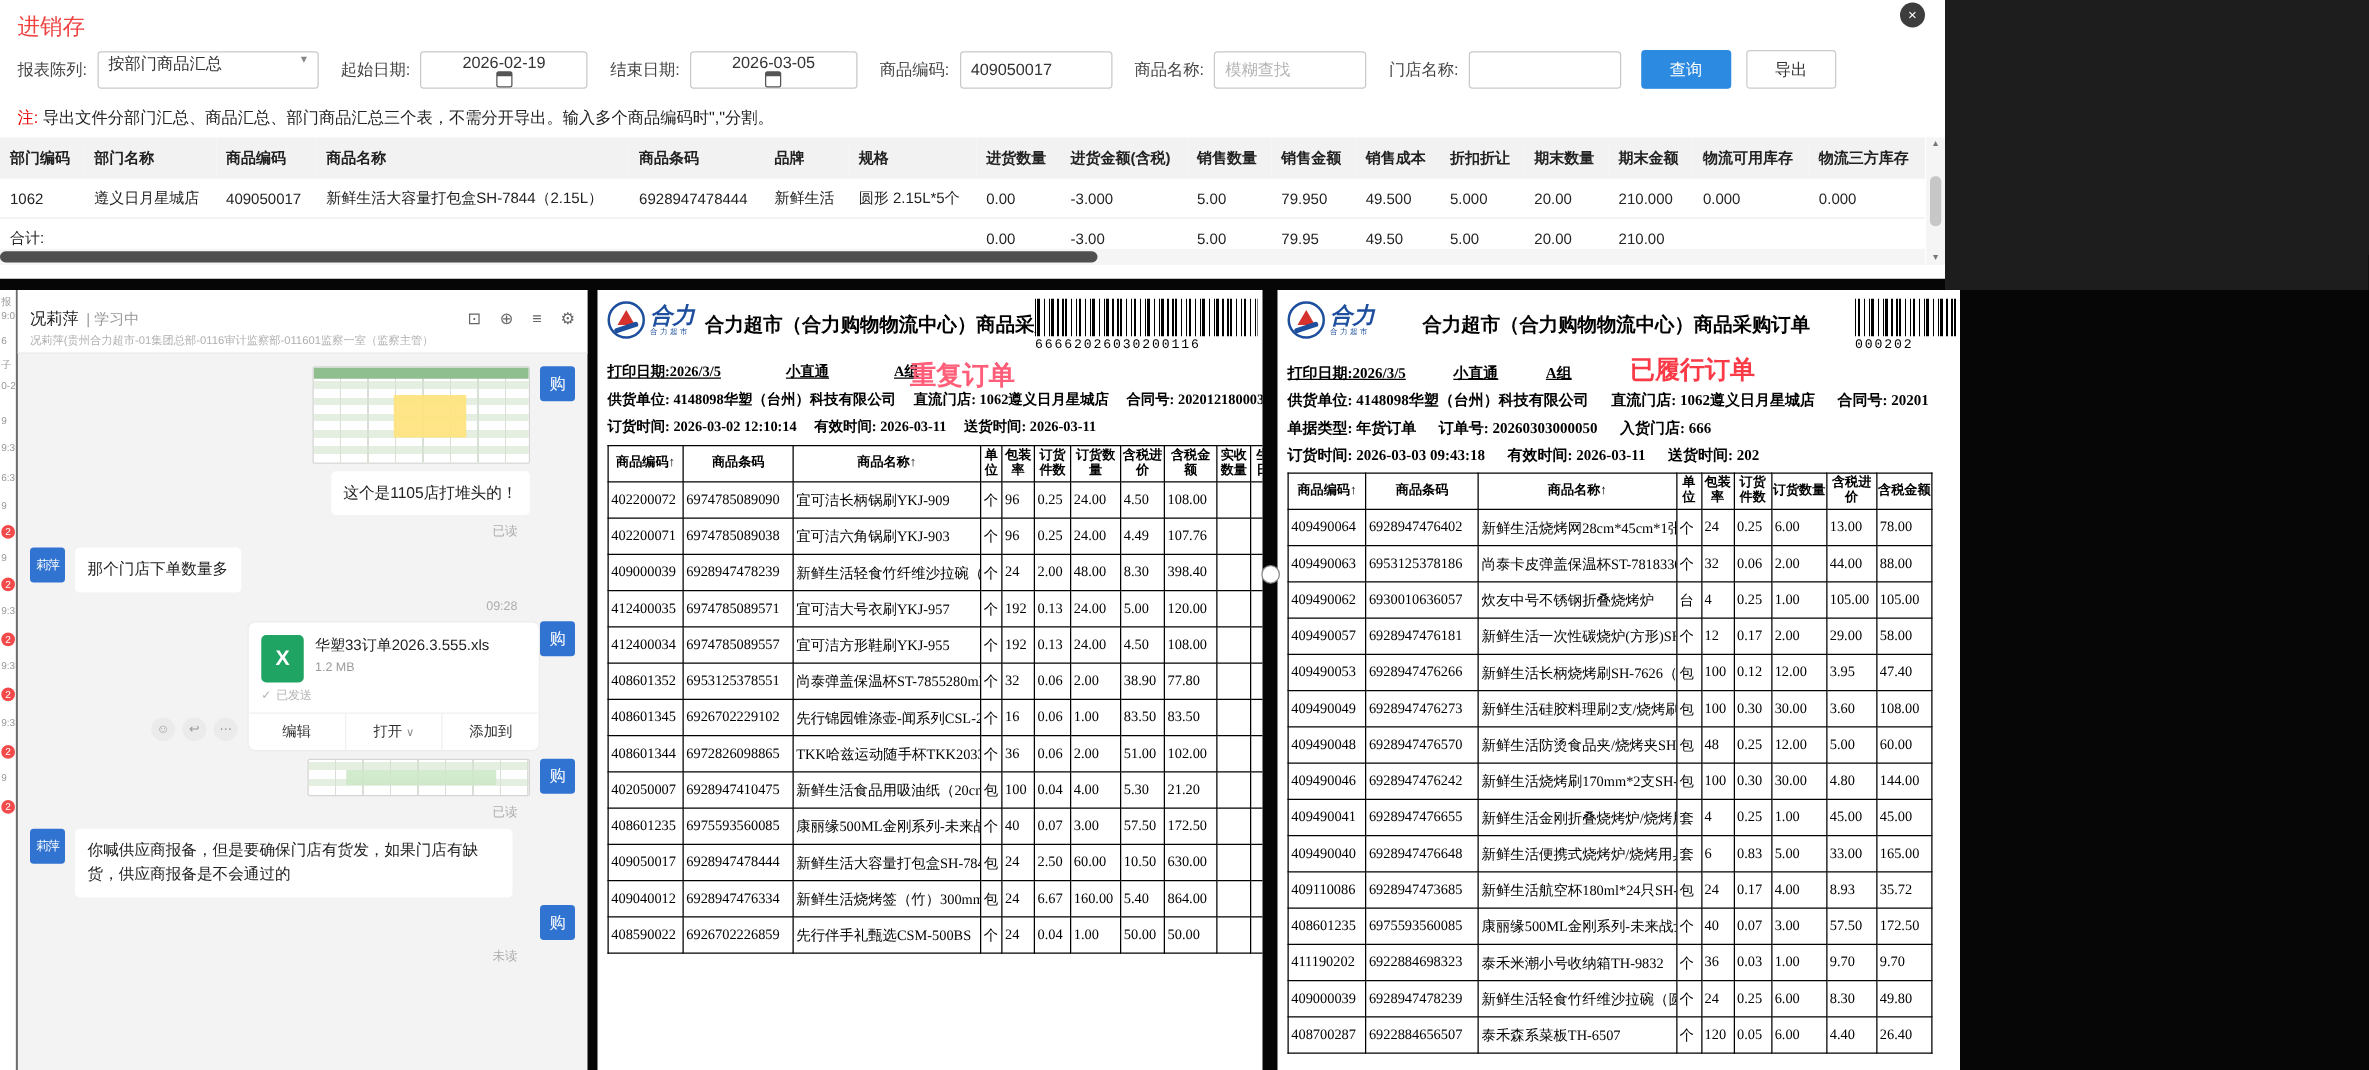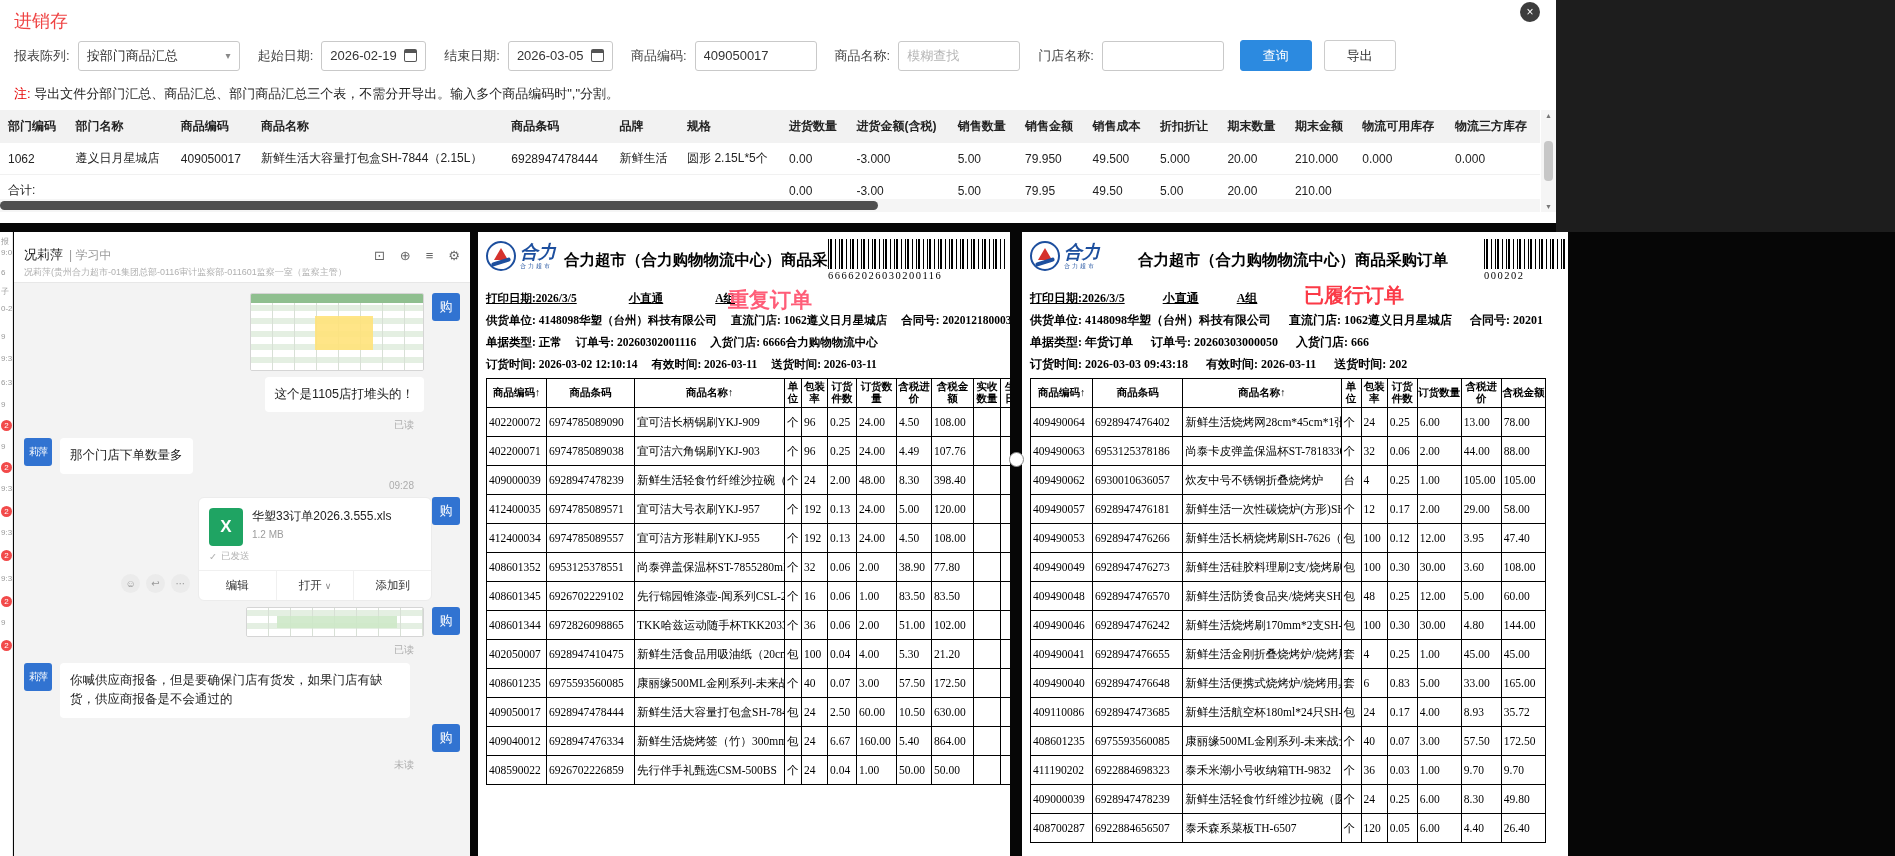"按部门商品汇总" .selectbox { align-items: center -> none; width: 162px -> 177px }
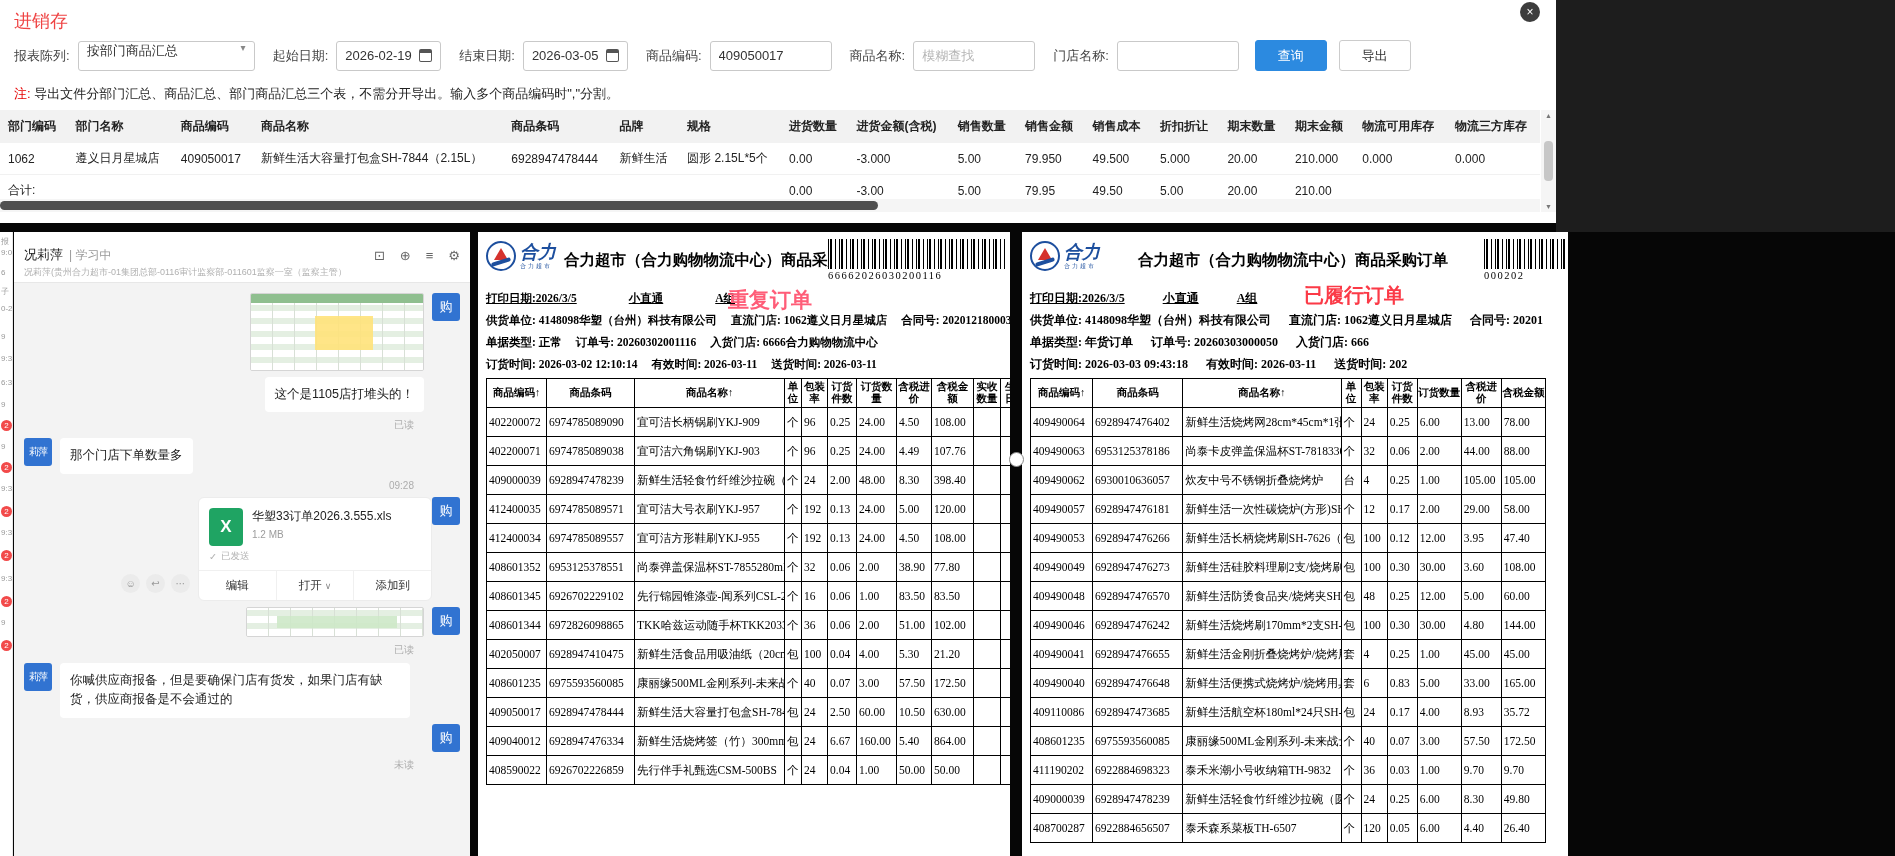"2026-02-19" .datebox { flex-direction: none -> column; width: 105px -> 134px }
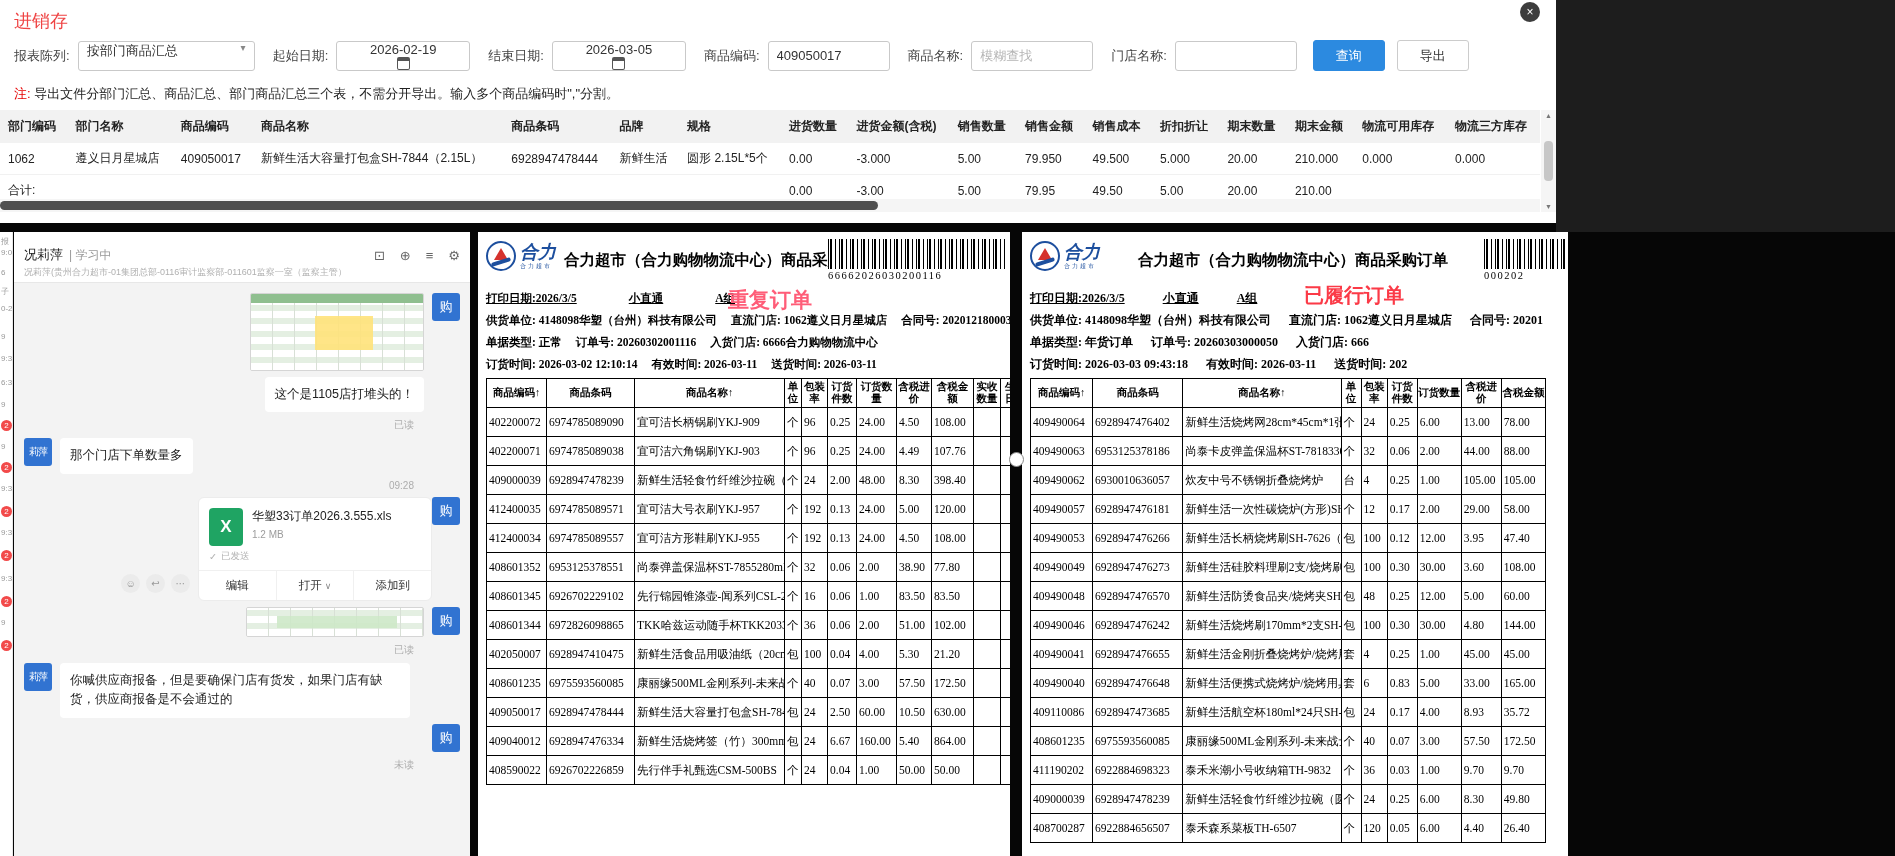"66662026030200116" .barcode-num { font-family: Liberation Serif, serif -> Liberation Mono, monospace }
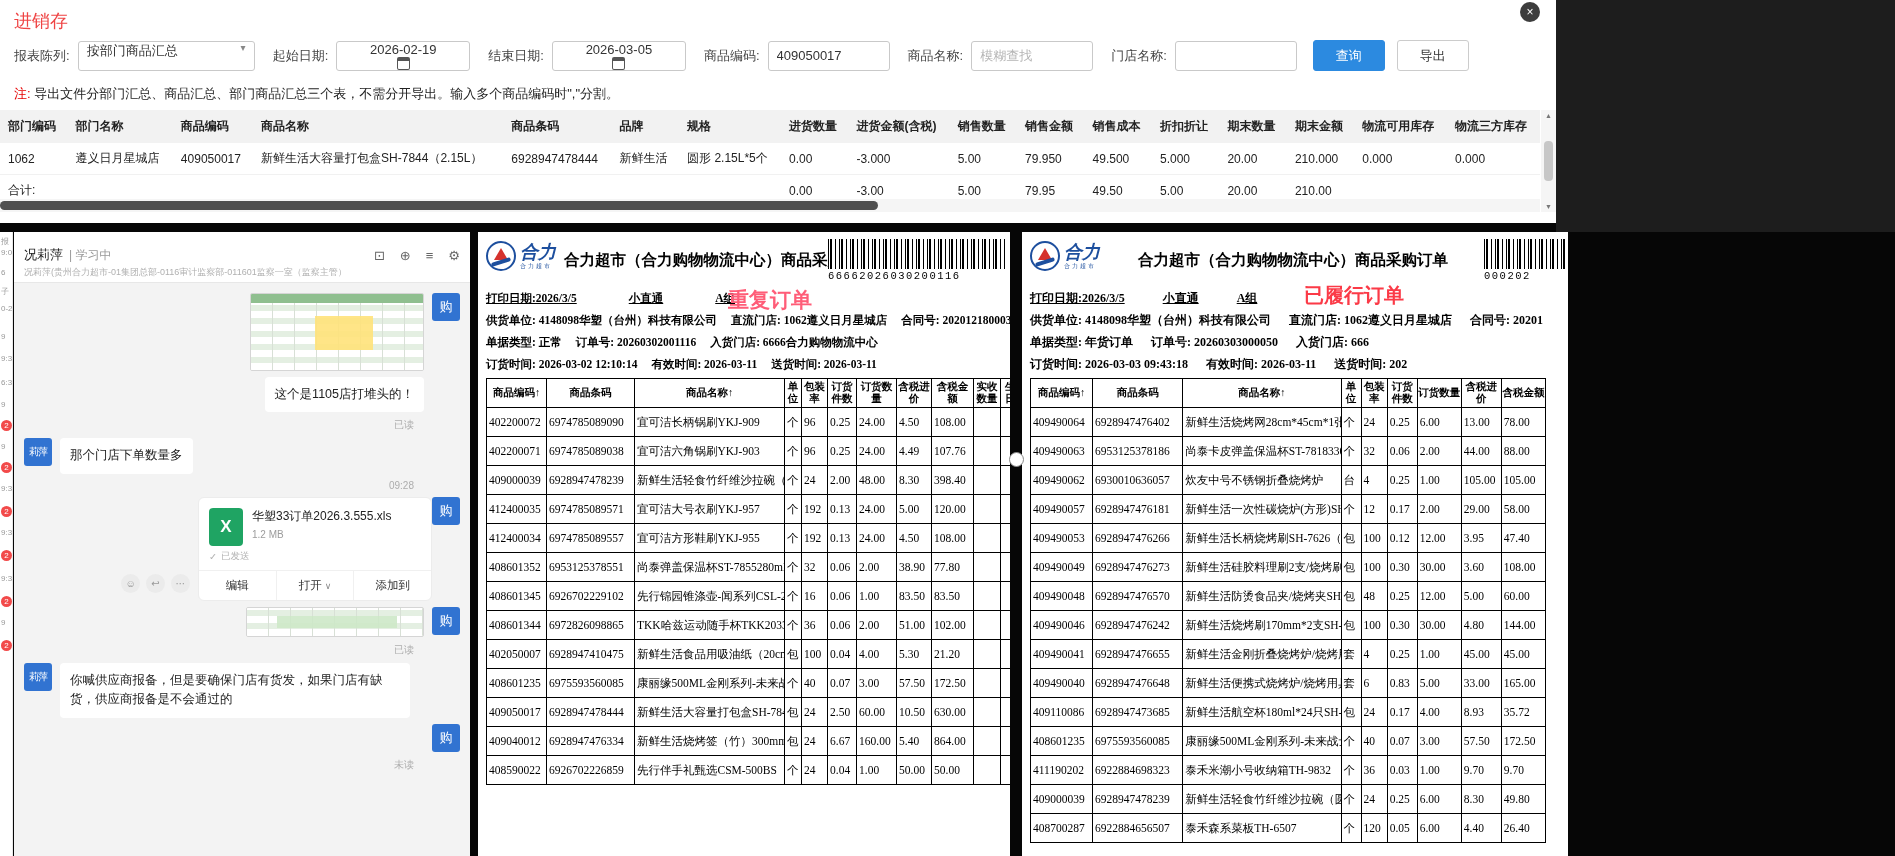"单据类型: 正常" div.meta-row { html: <div> <span>单据类型: 正常</span> <span>订单号: 20260302001116</span> <span>入货门店: 6666合力购物物流中心</span> </div> -> none }
